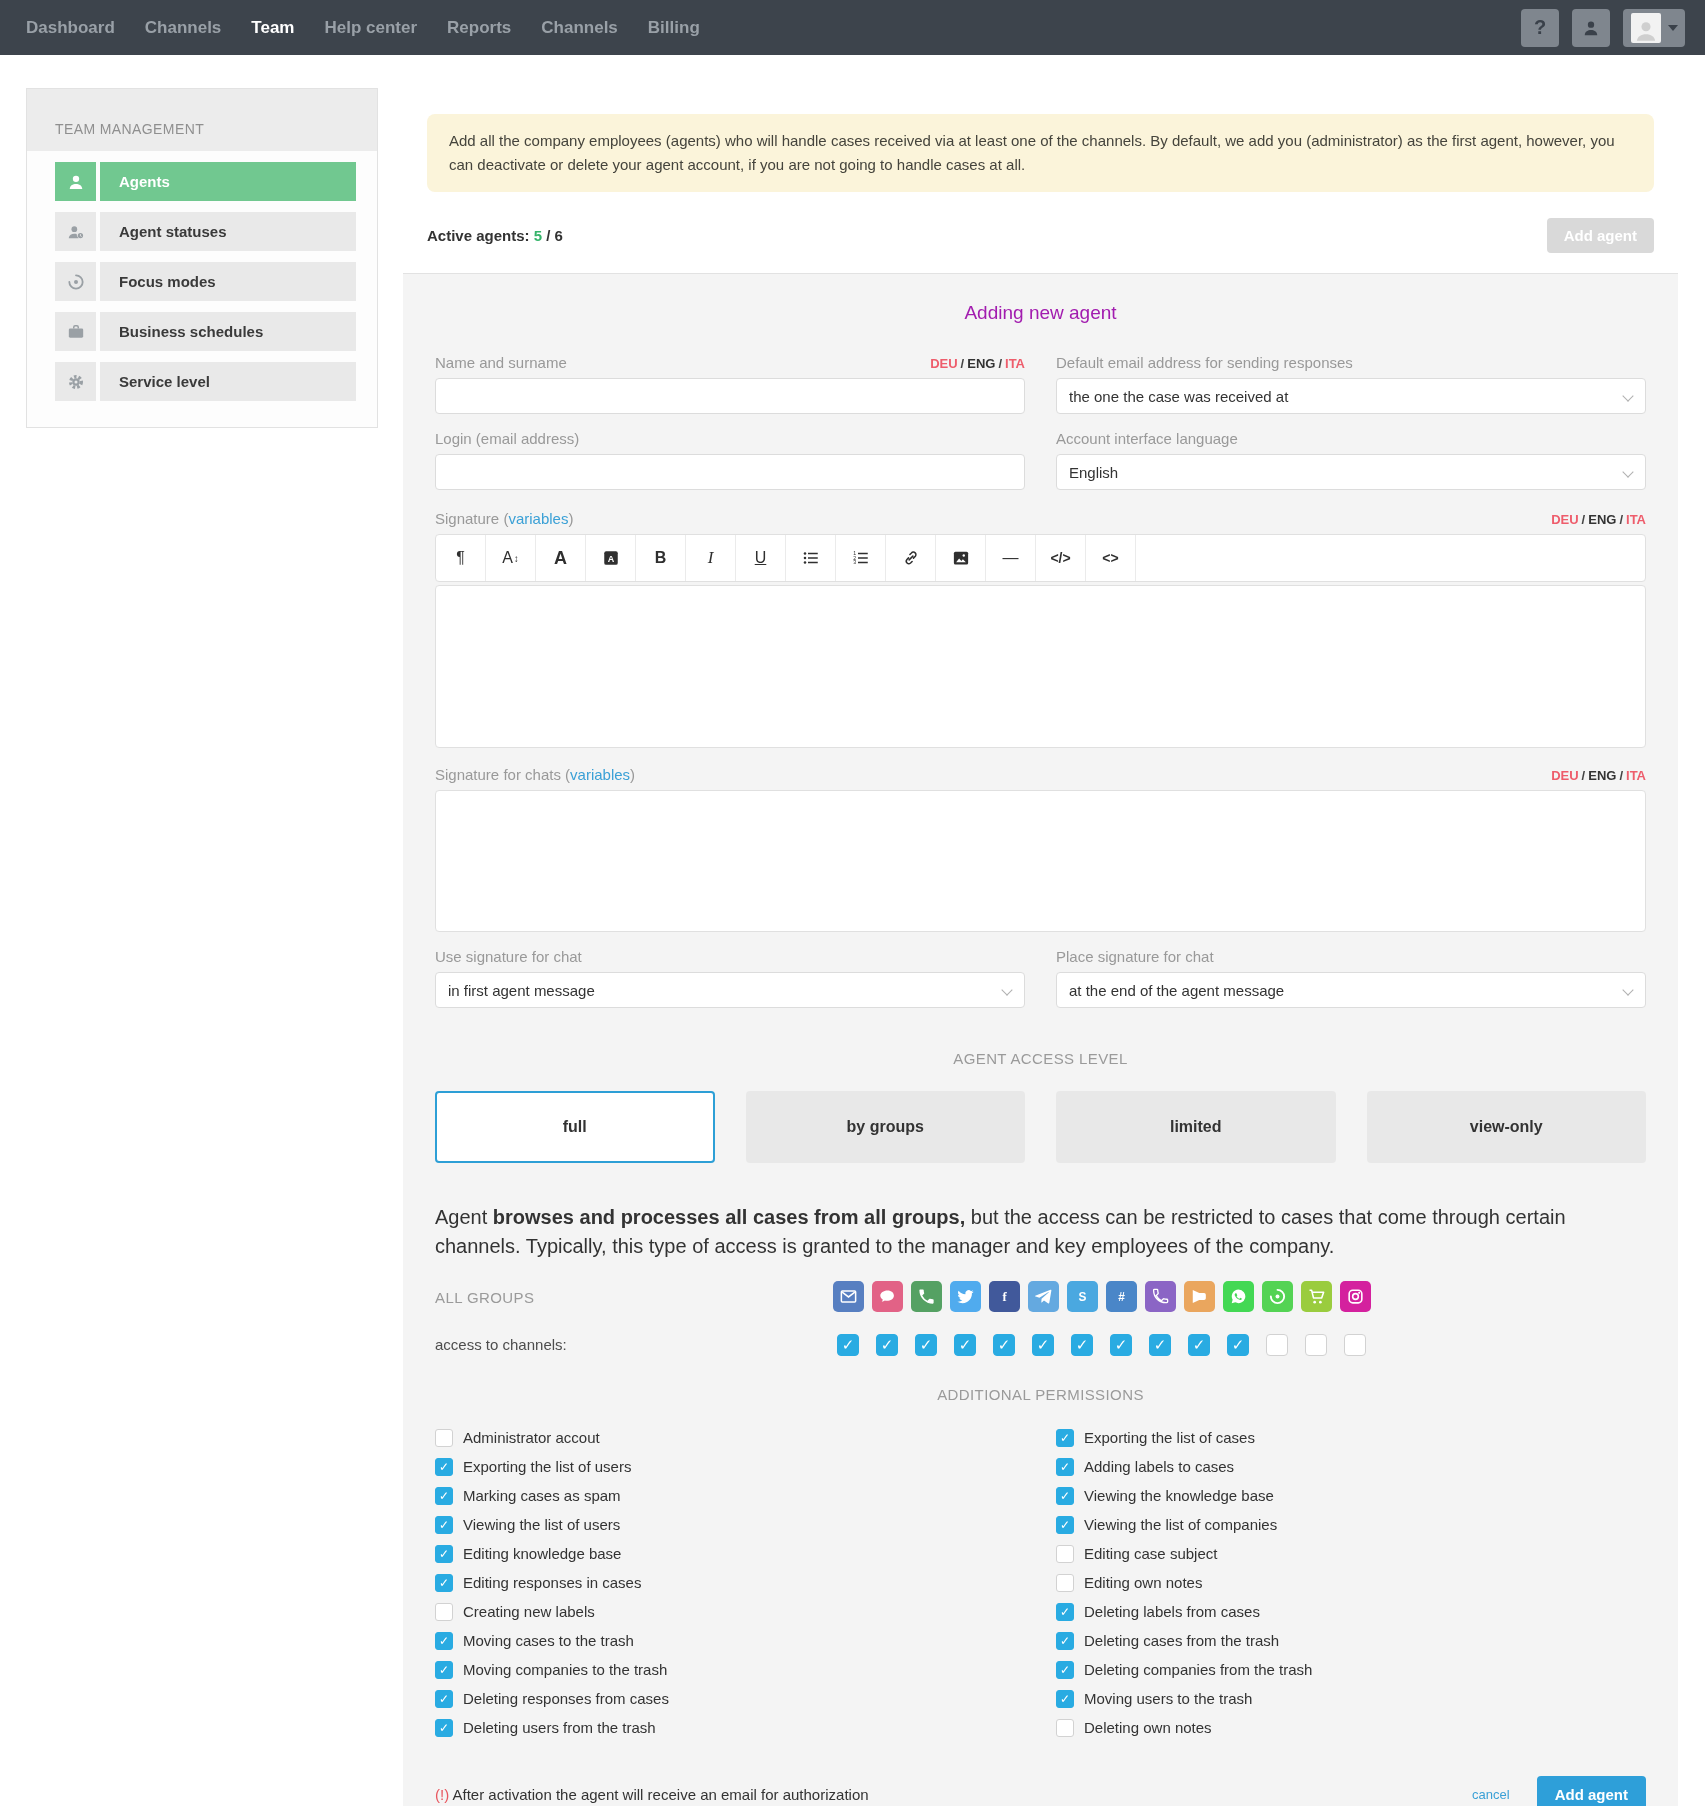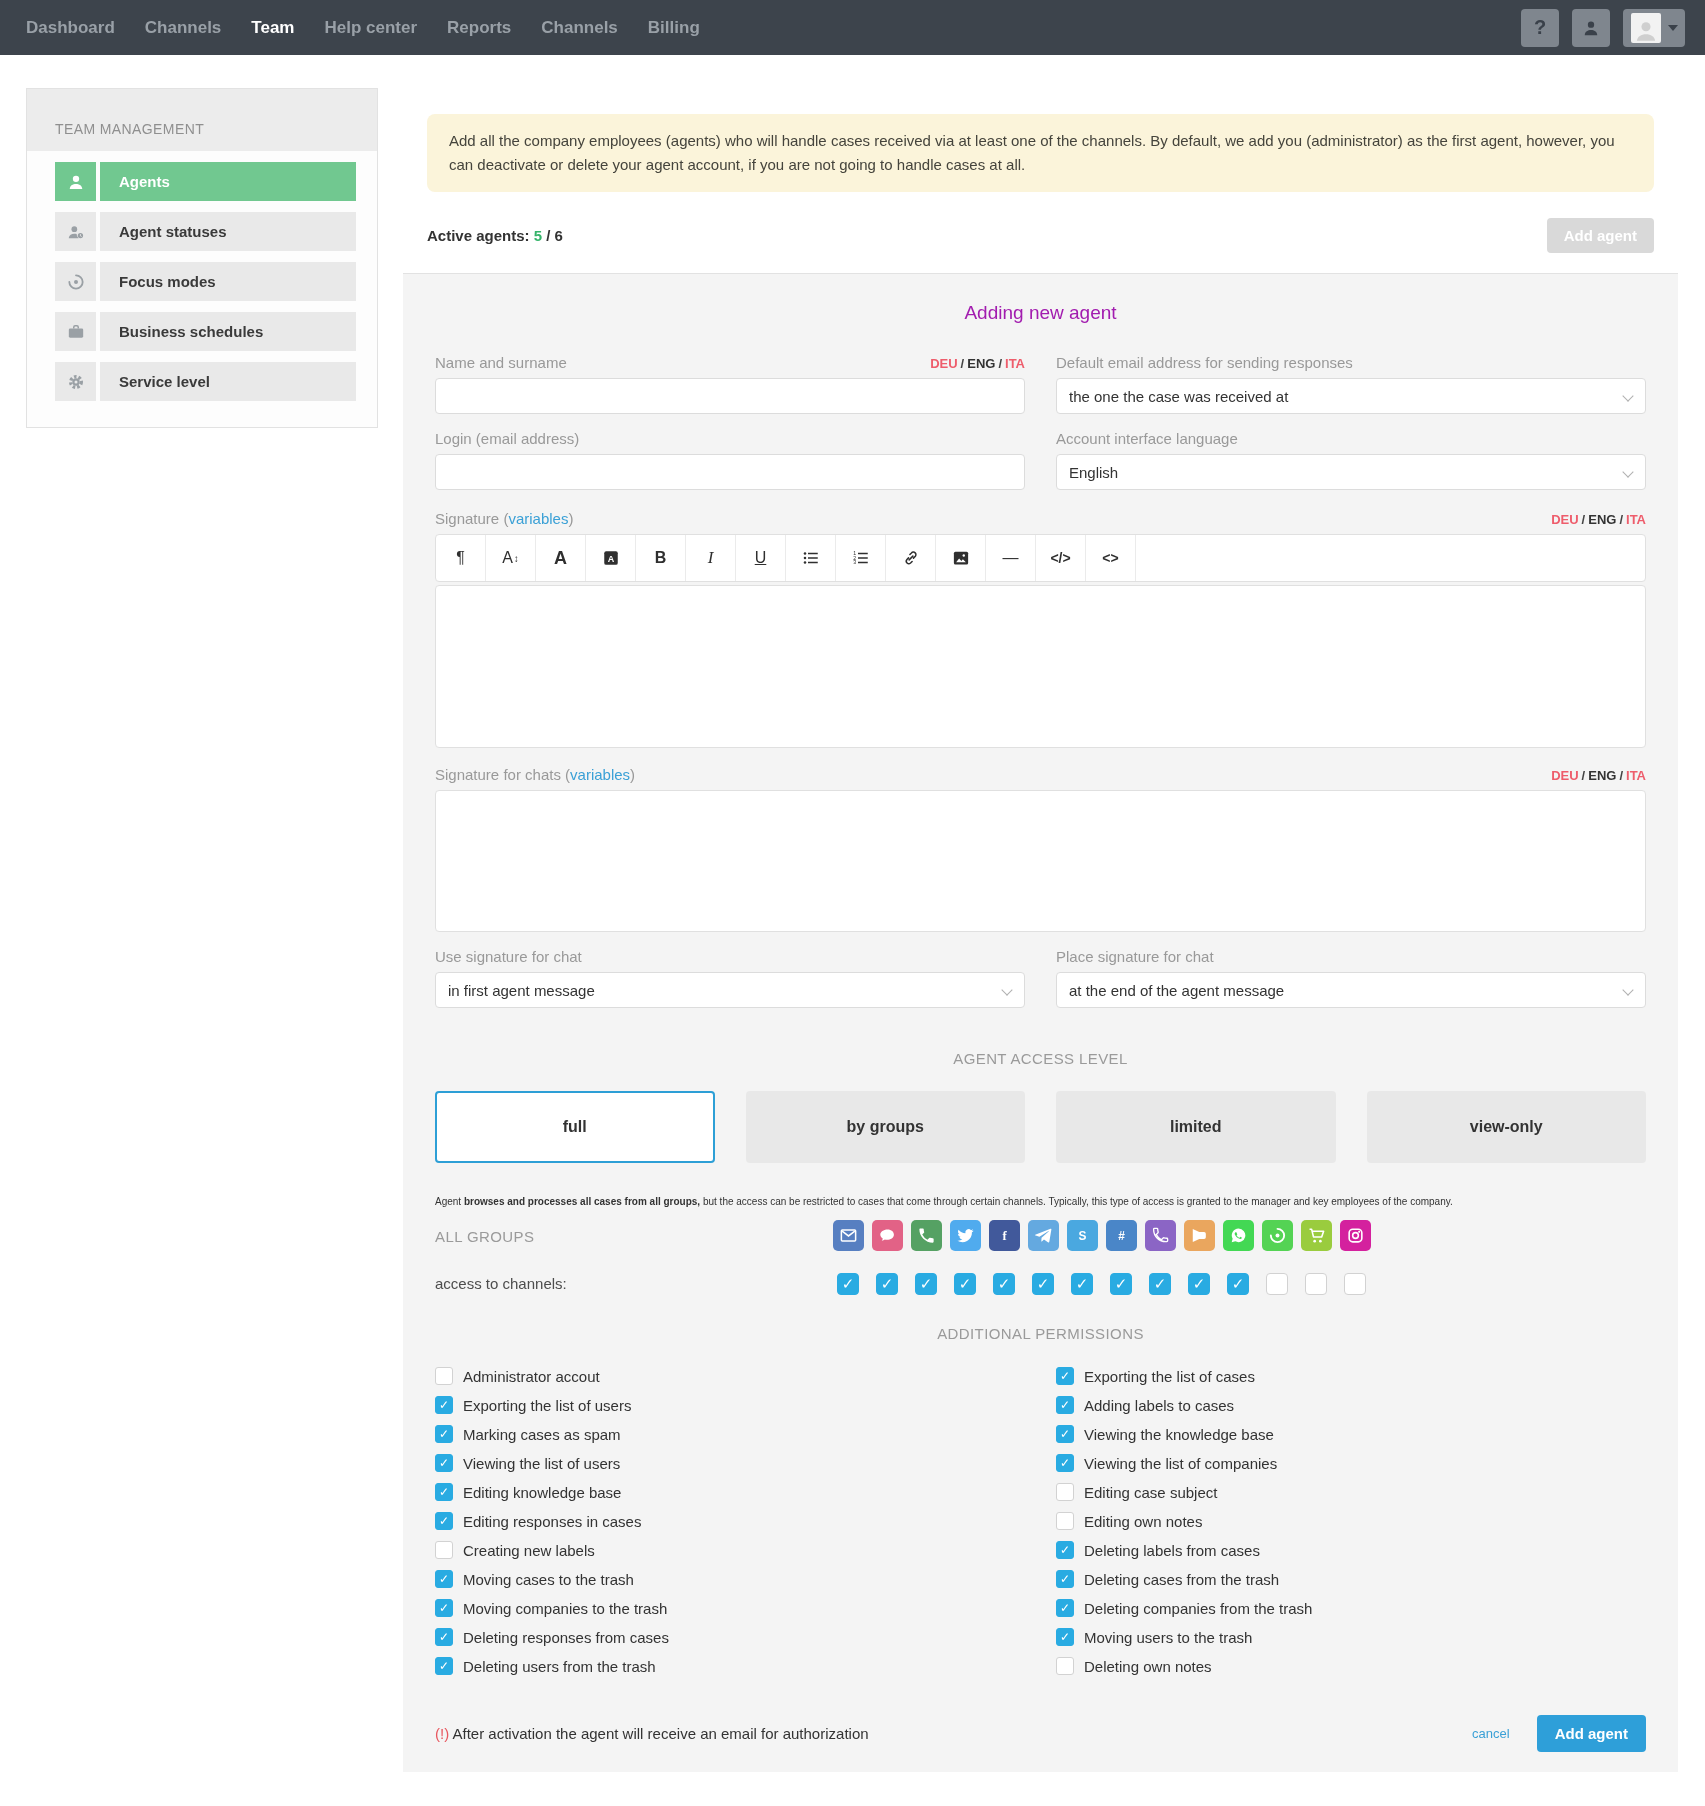"Agent browses and processes all" .desc { font-size: 10px -> 20px; margin-top: 32px -> 40px }
